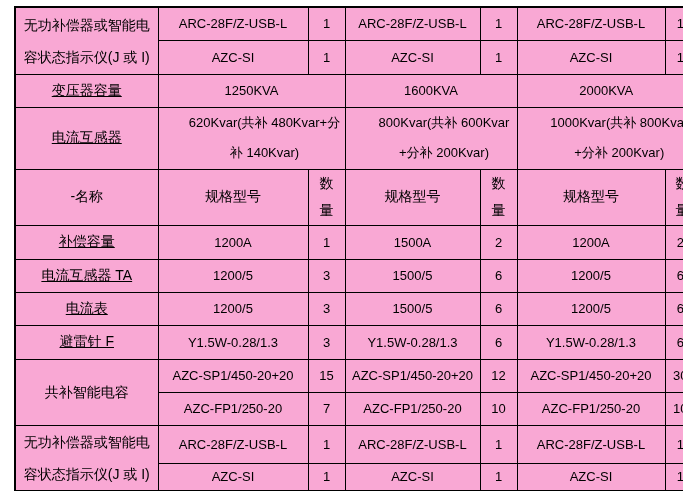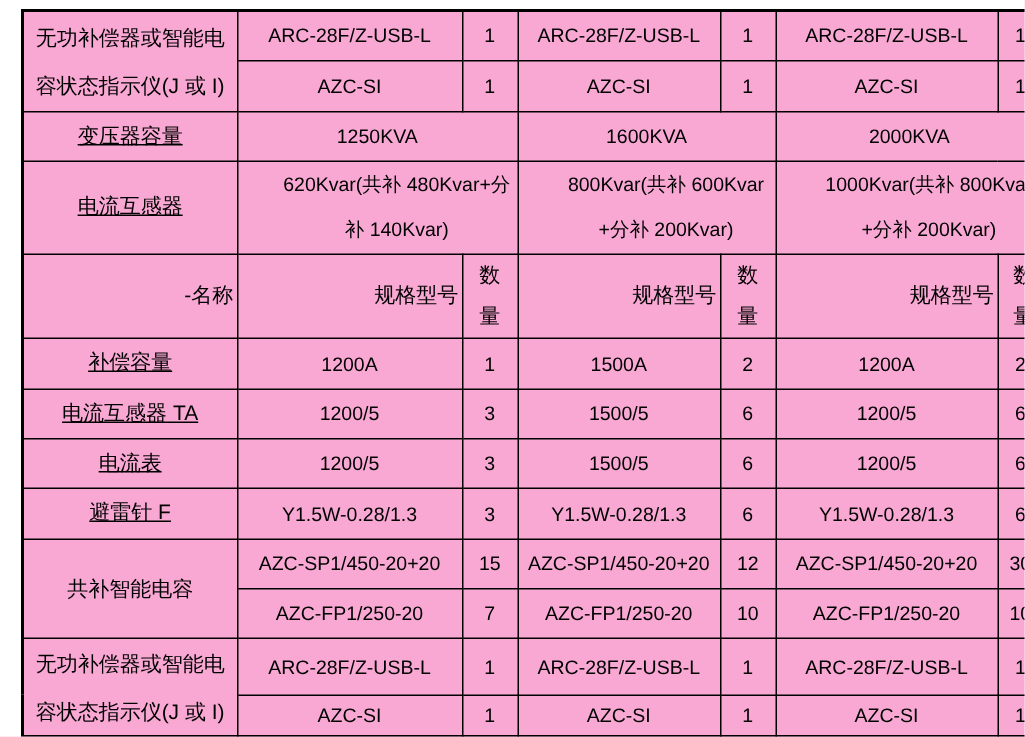"-名称" td.hdr { text-align: right -> none }
